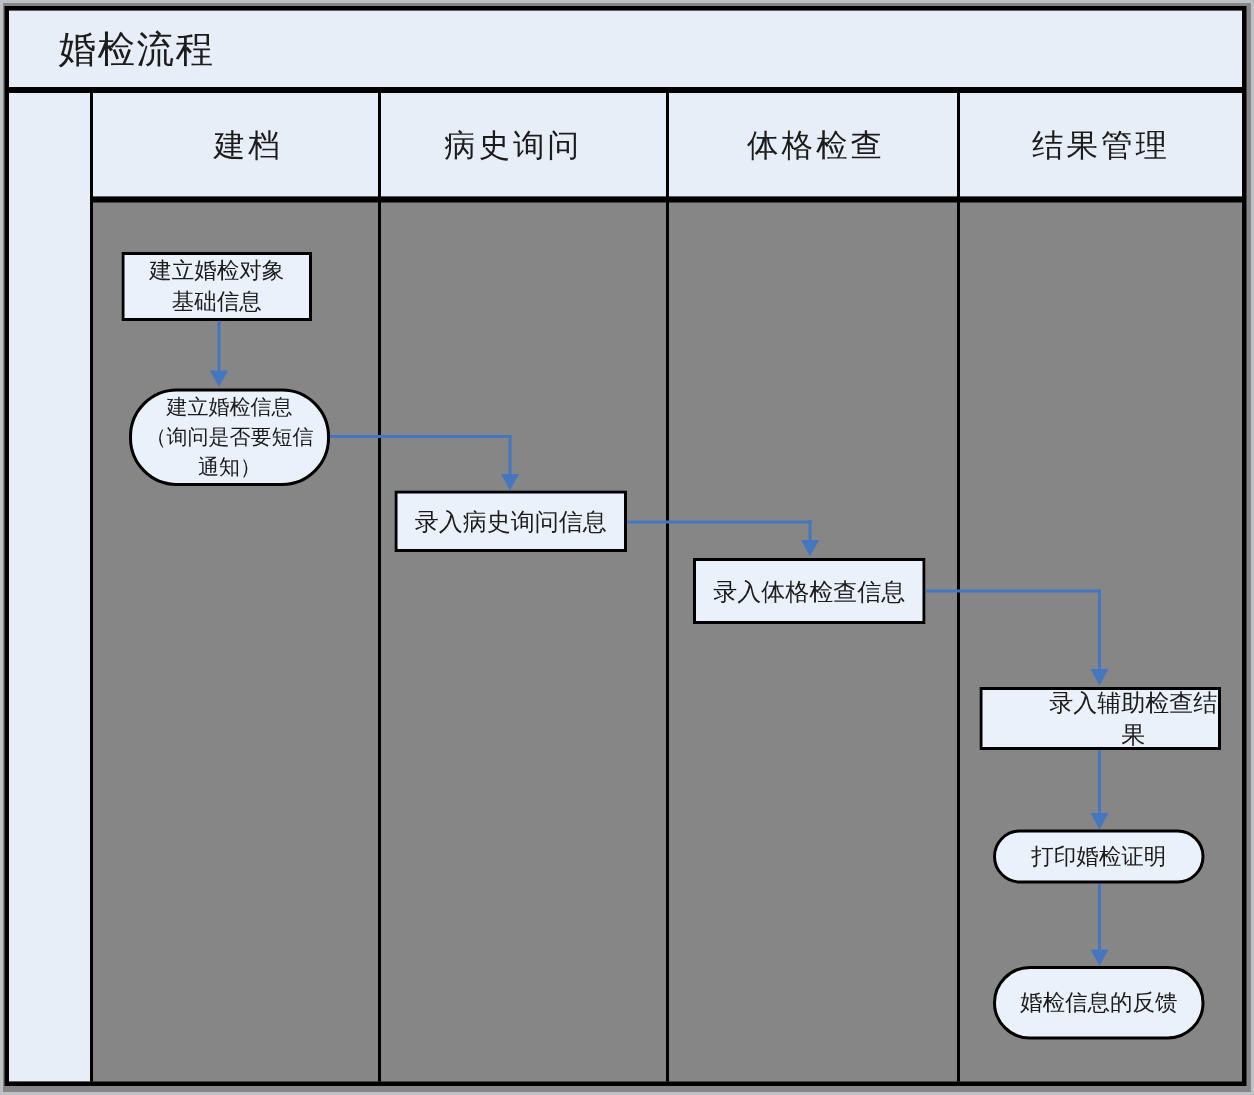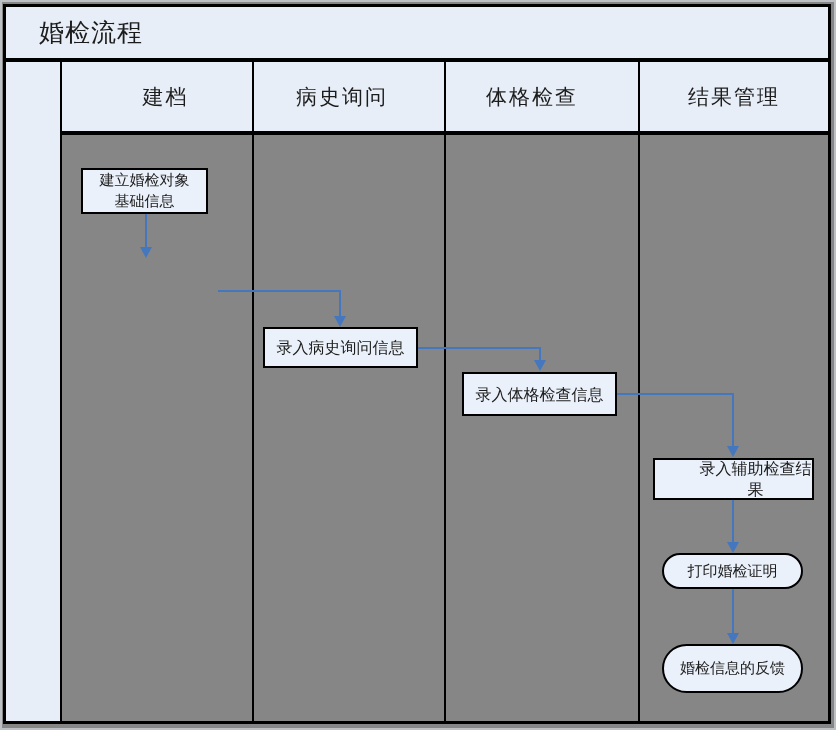"体格检查" div.lane-header { left: 456px -> 468px }
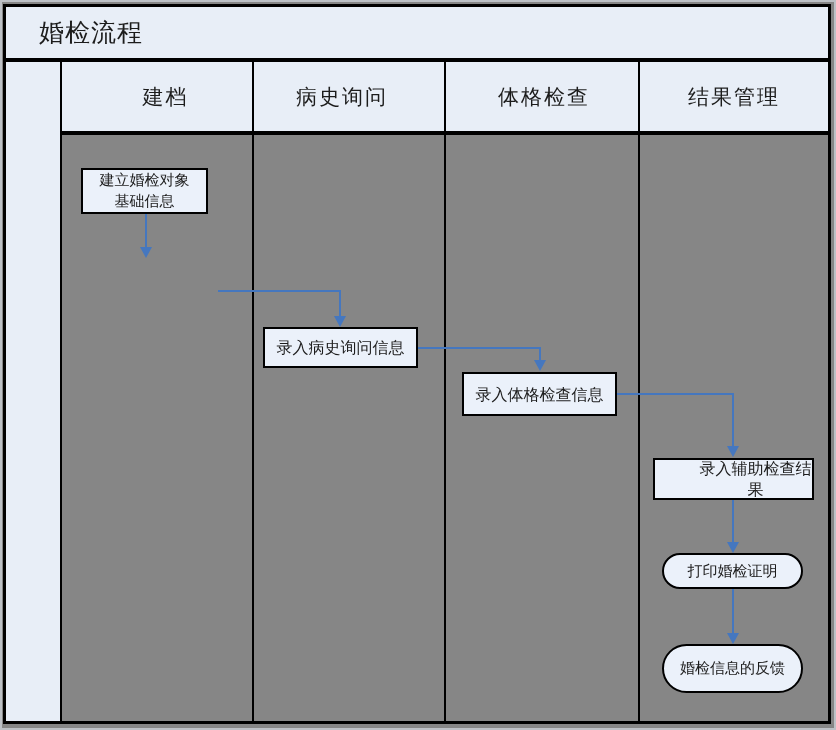"建立婚检信息" div.node { html: none -> <div>建立婚检信息 （询问是否要短信 通知）</div> }
